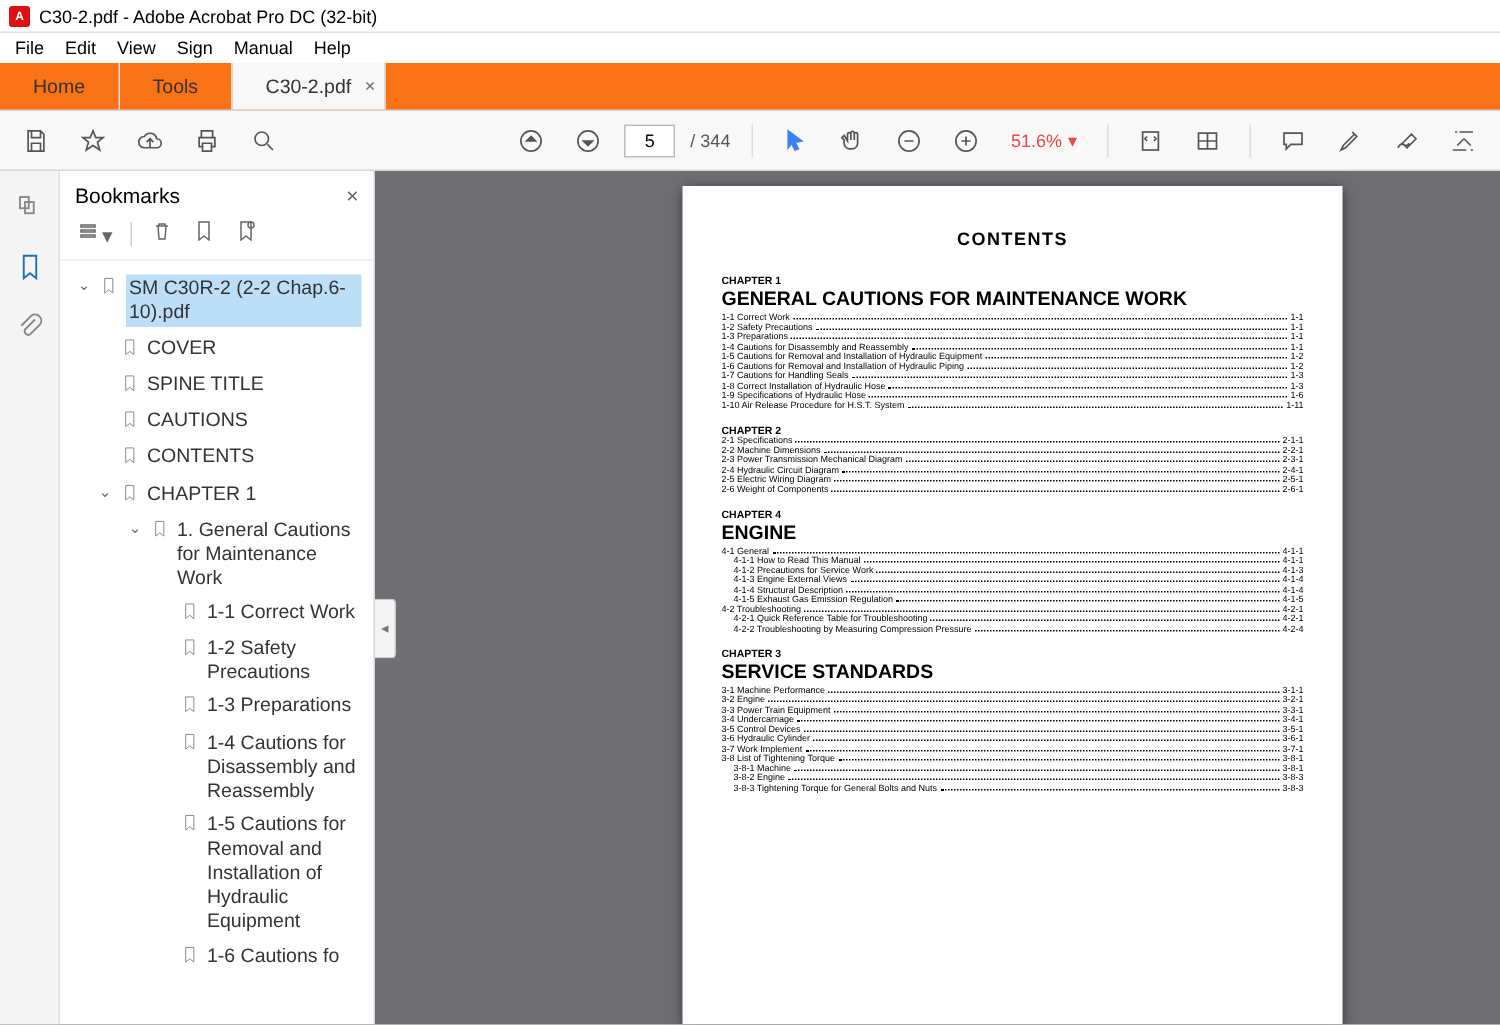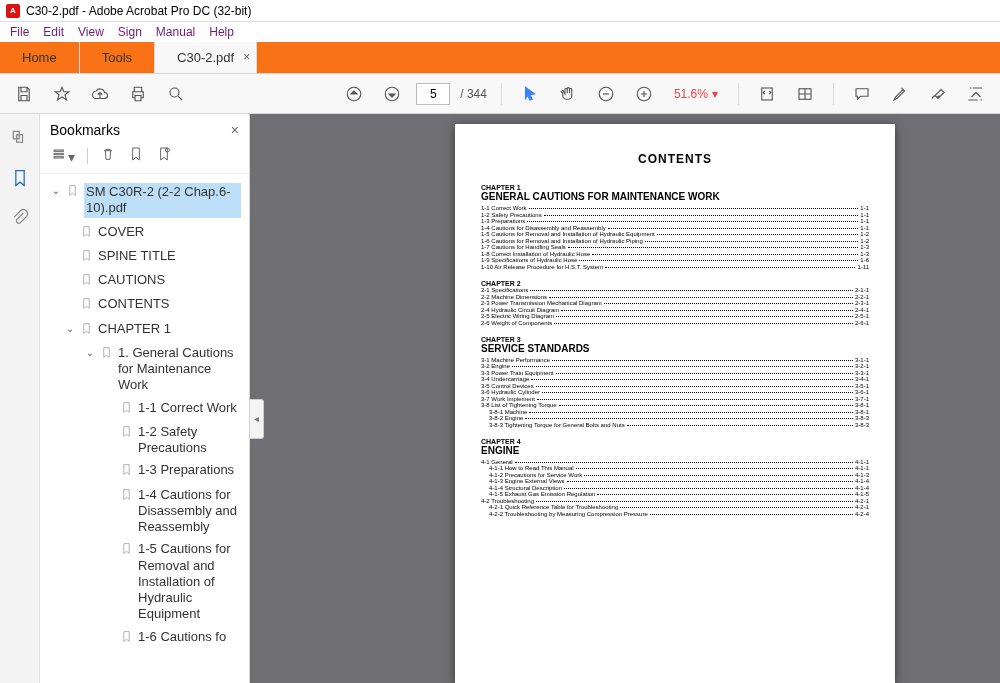"File" .menu-bar { color: #701a75 -> #000000 }
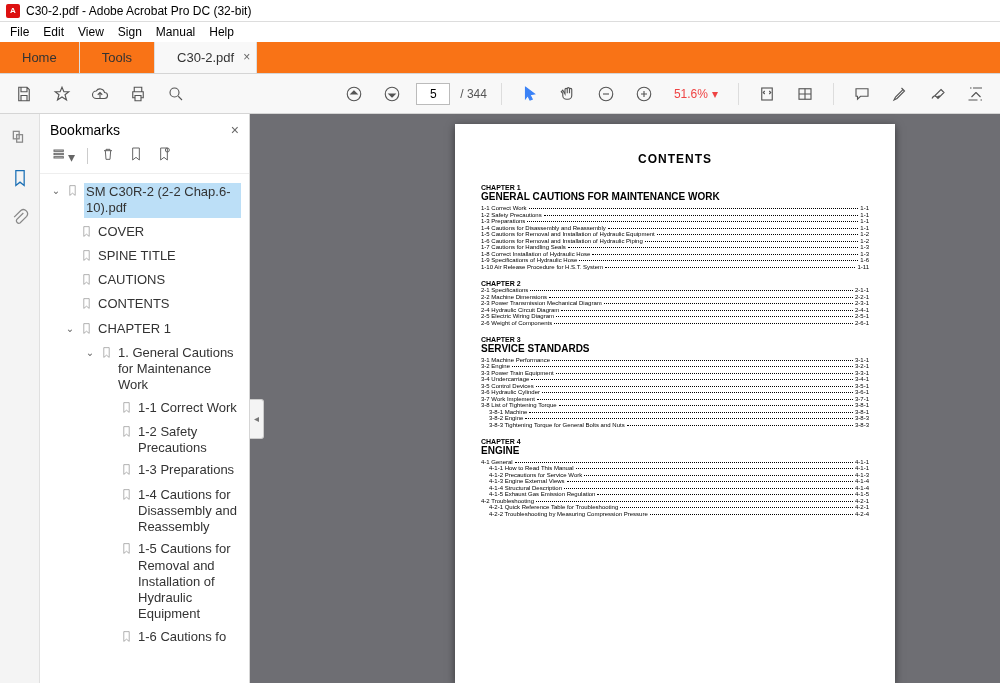"GENERAL CAUTIONS FOR MAINTENANCE WORK" .page .ch-title { font-size: 10px -> 13px }
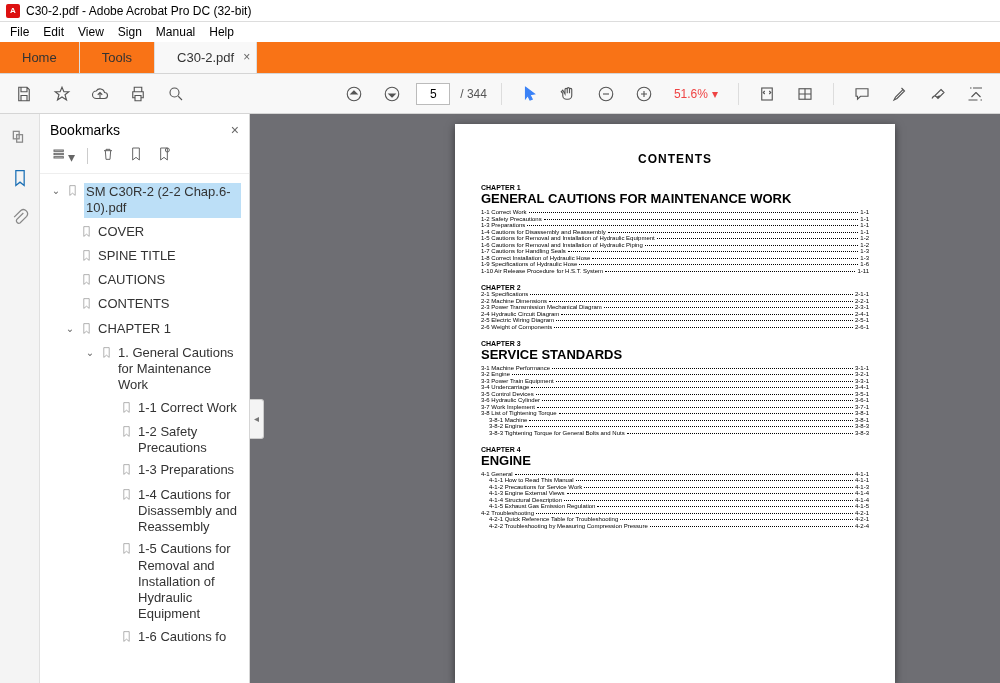"SERVICE STANDARDS" div.chapter { order: before "ENGINE" -> after "ENGINE" }
